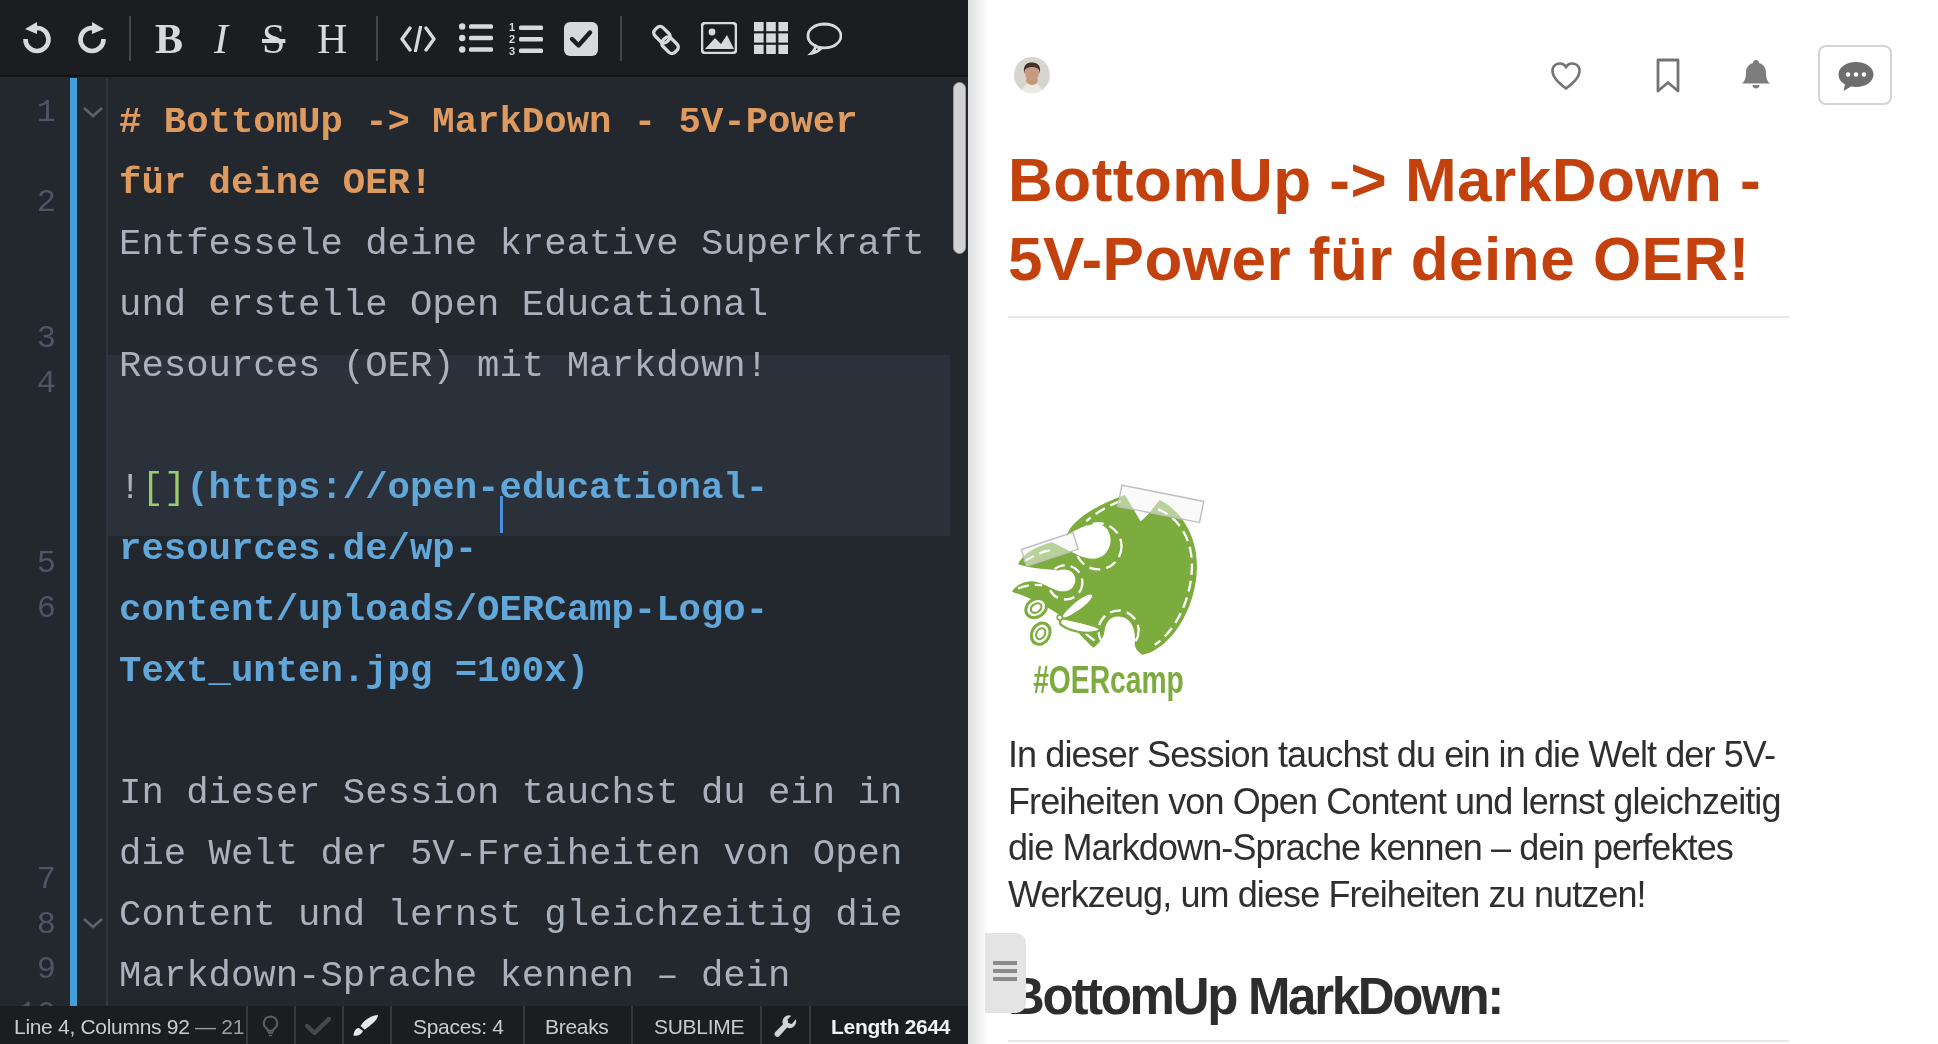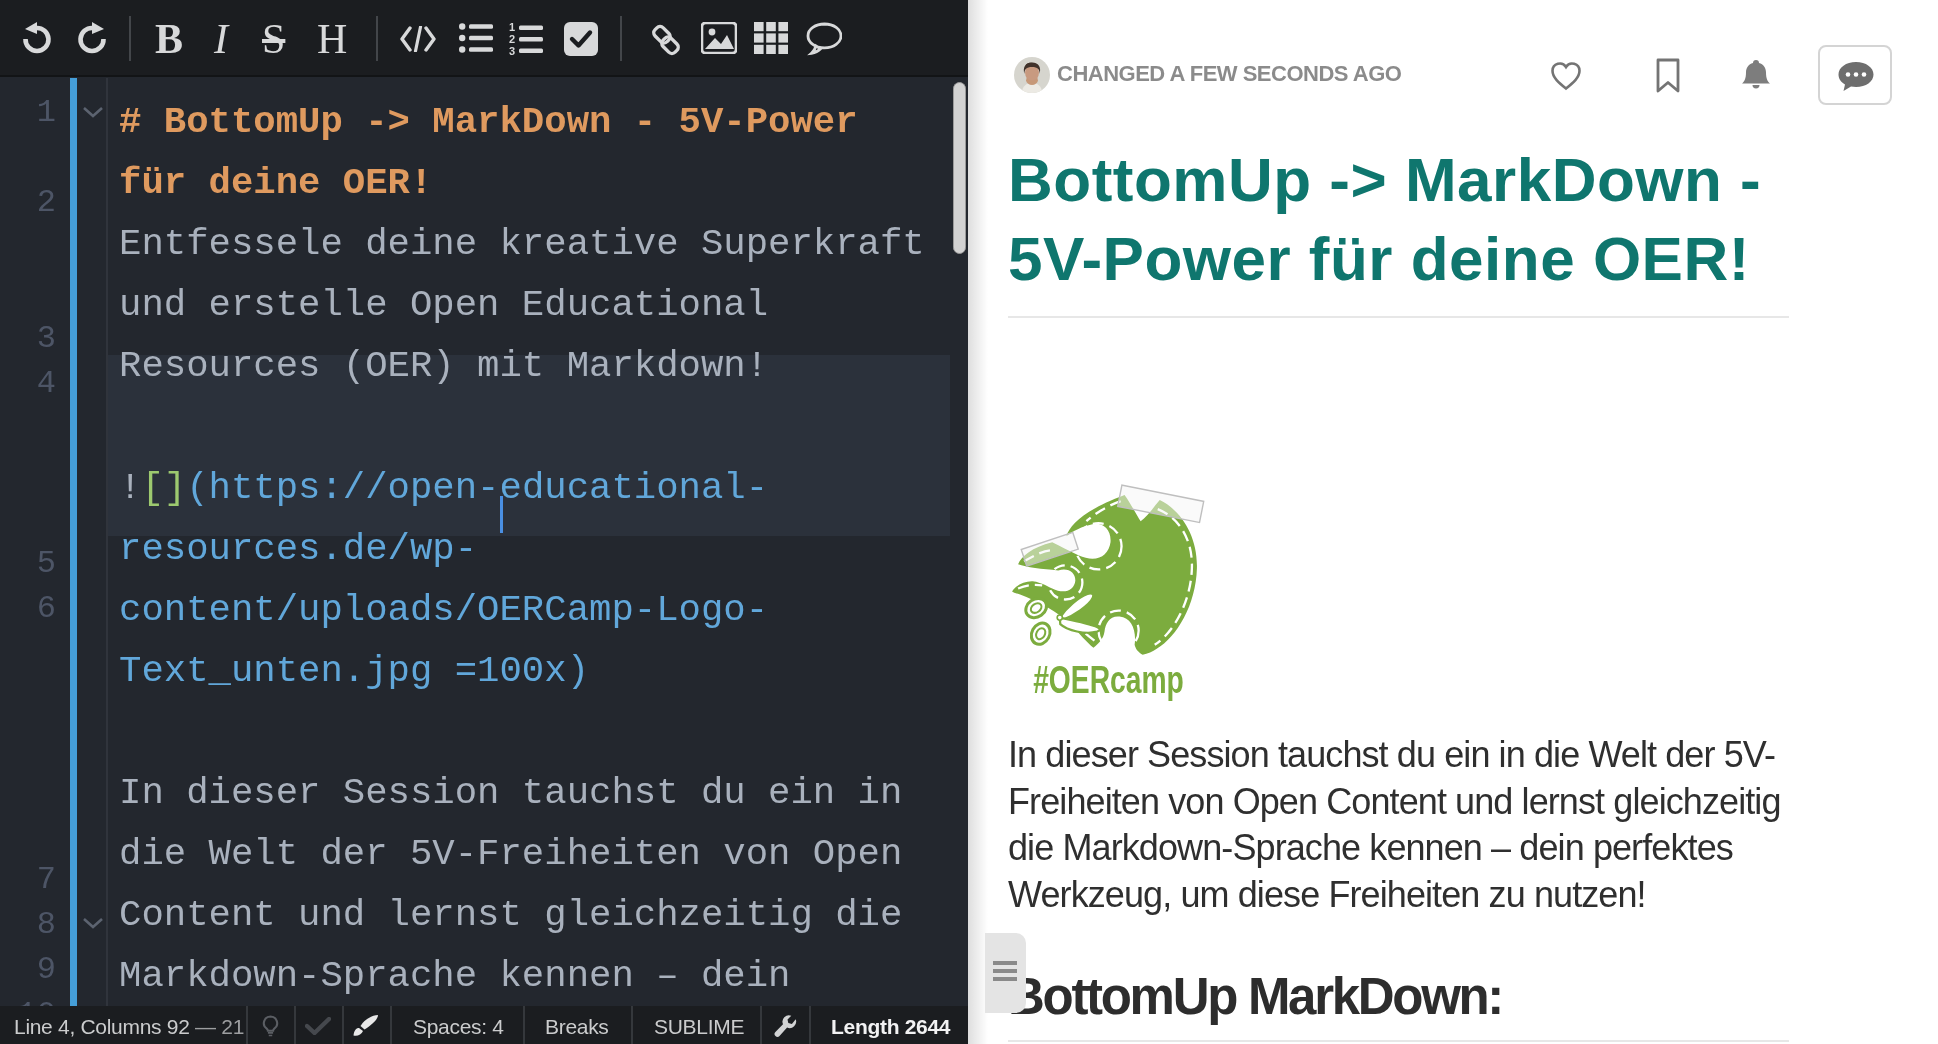"CHANGED A FEW SECONDS AGO" div { html: <div>CHANGED A FEW SECONDS AGO</div> -> none }
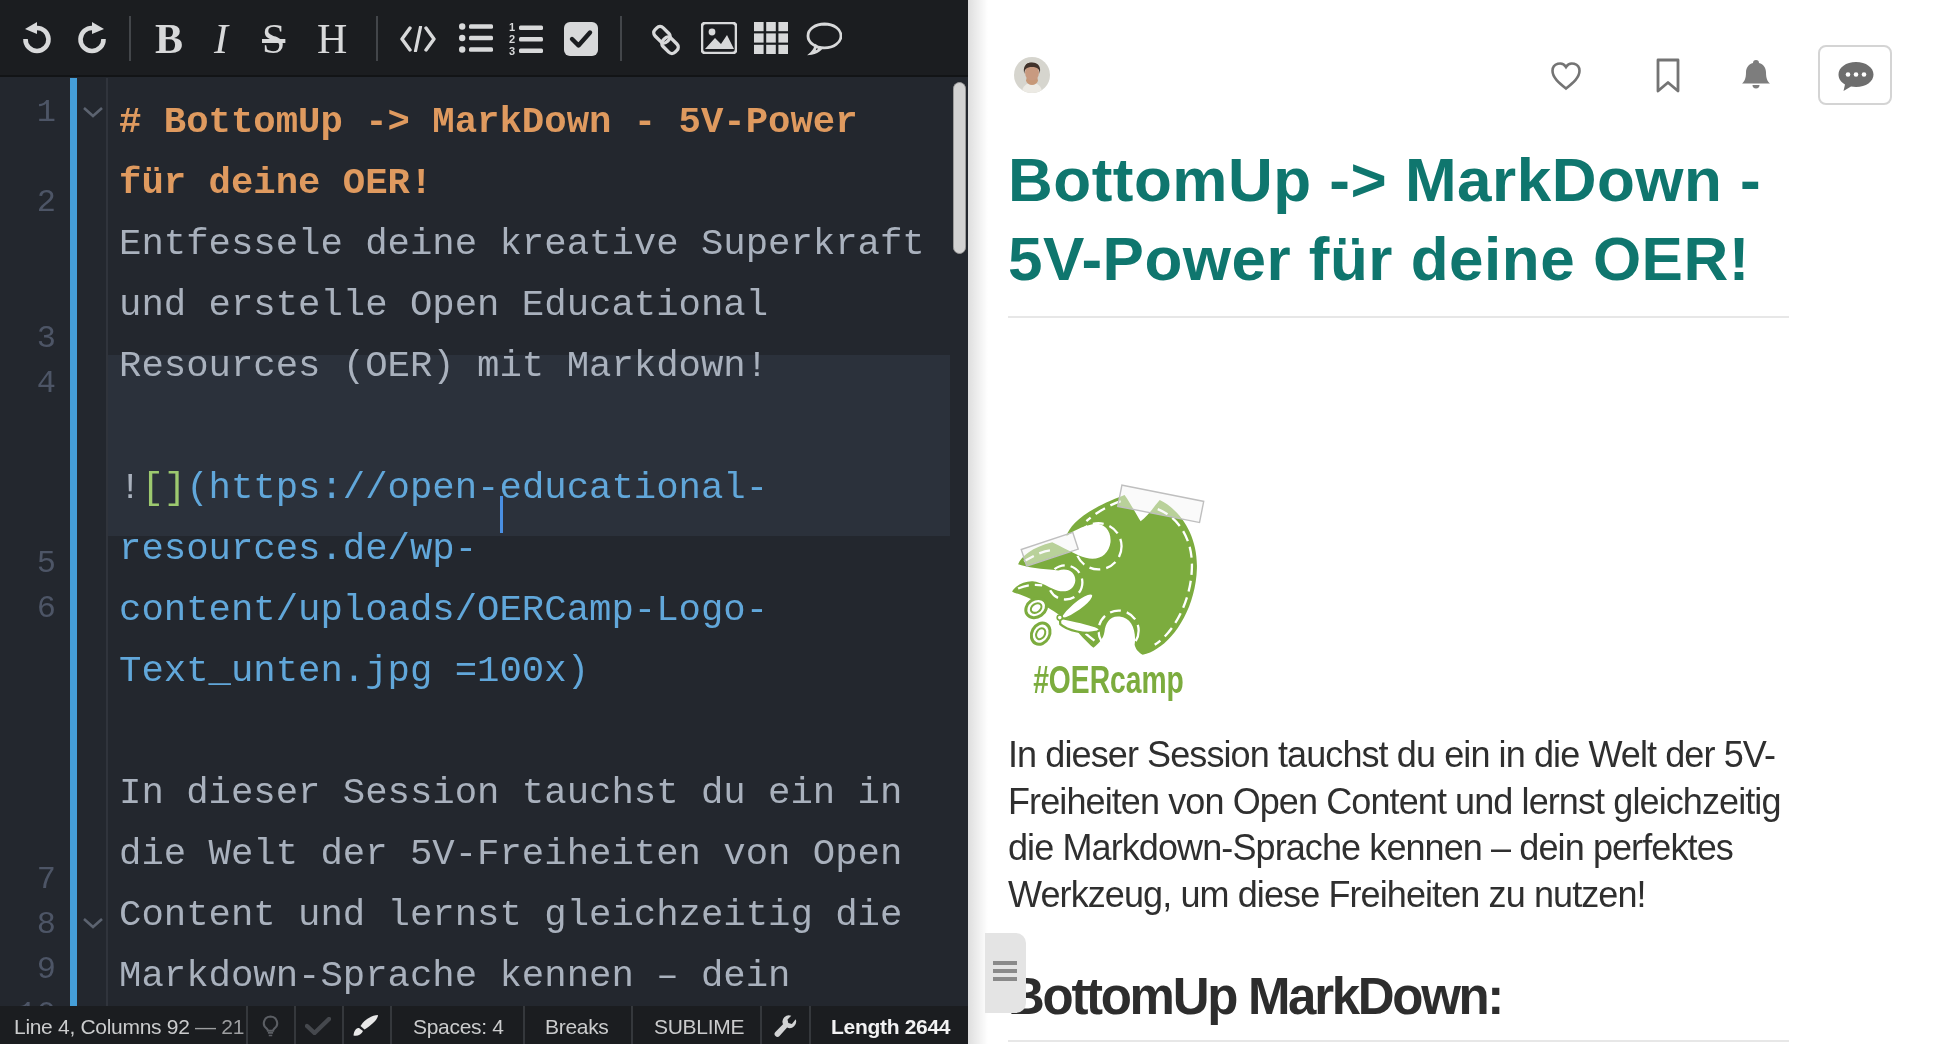"BottomUp -> MarkDown - 5V-Power" #h1 { color: #0f766e -> #c2410c }
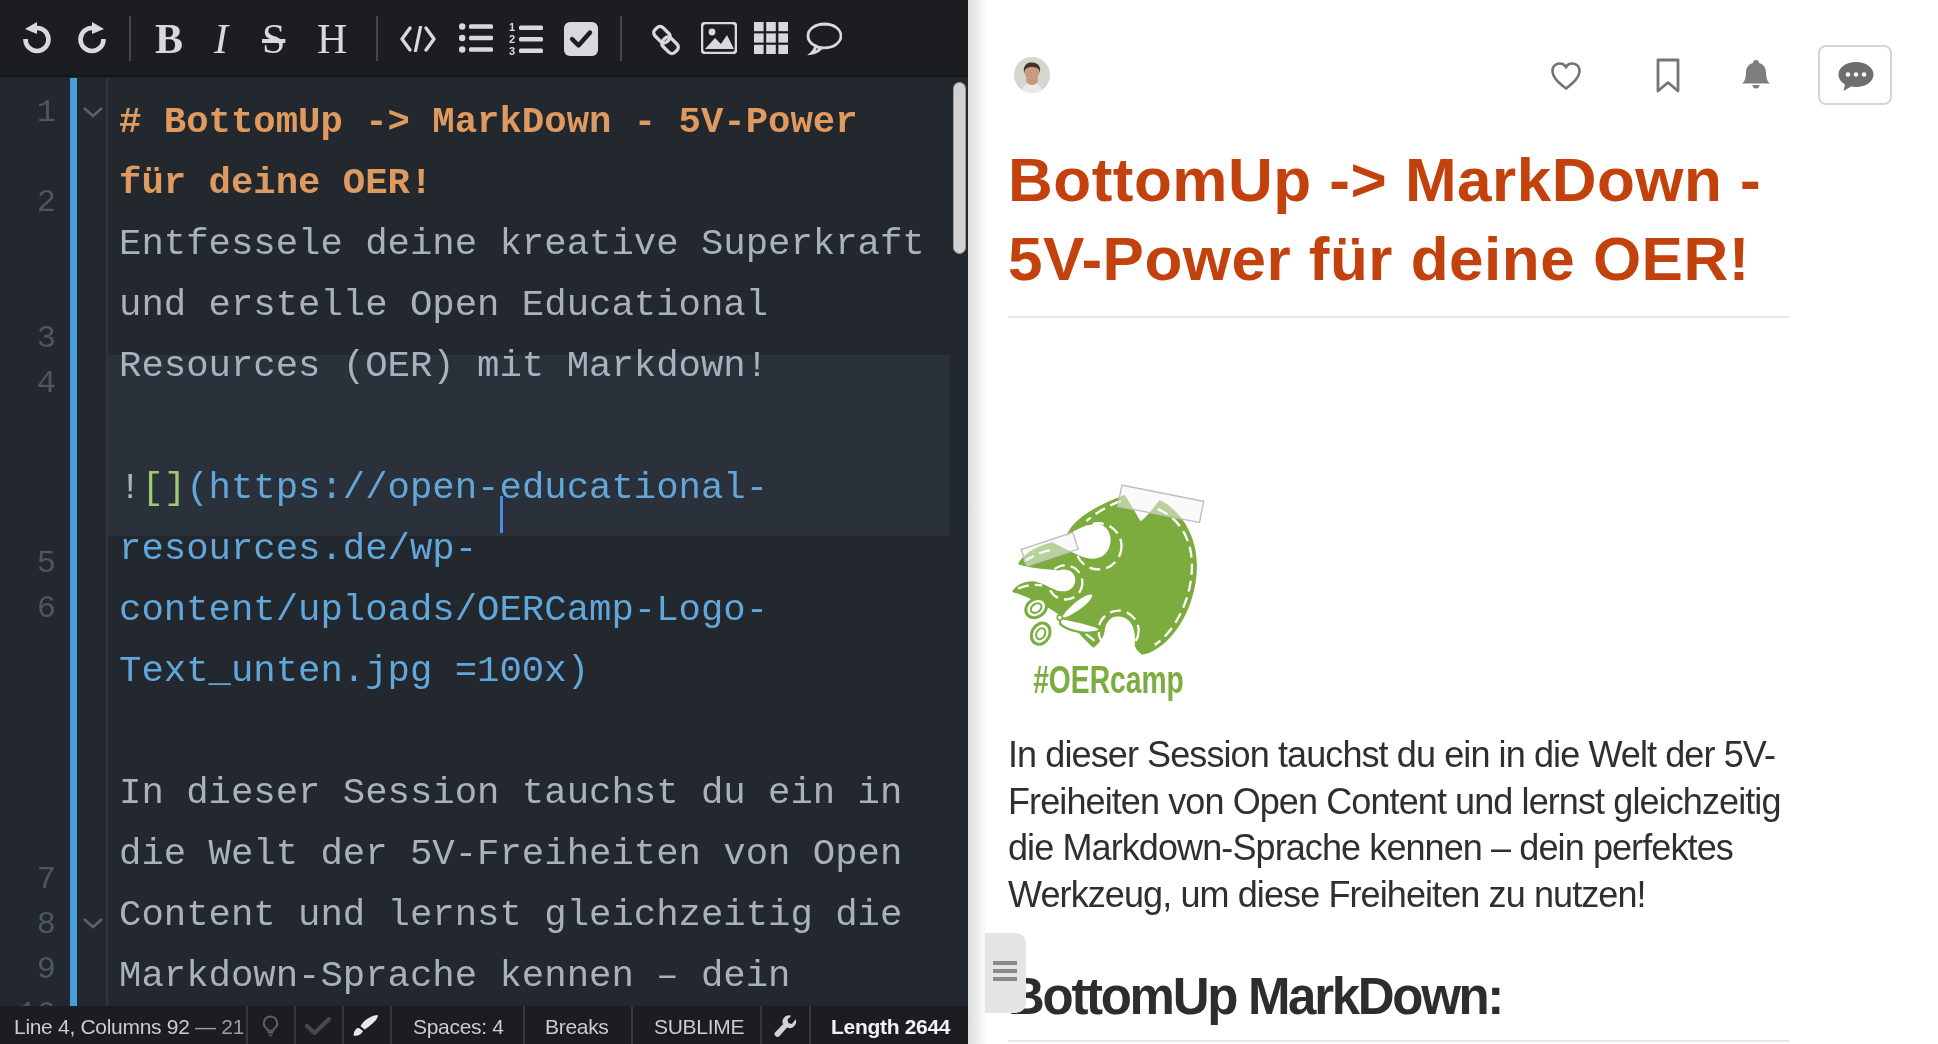"(https://open-educational-" .bl { font-weight: none -> bold }
